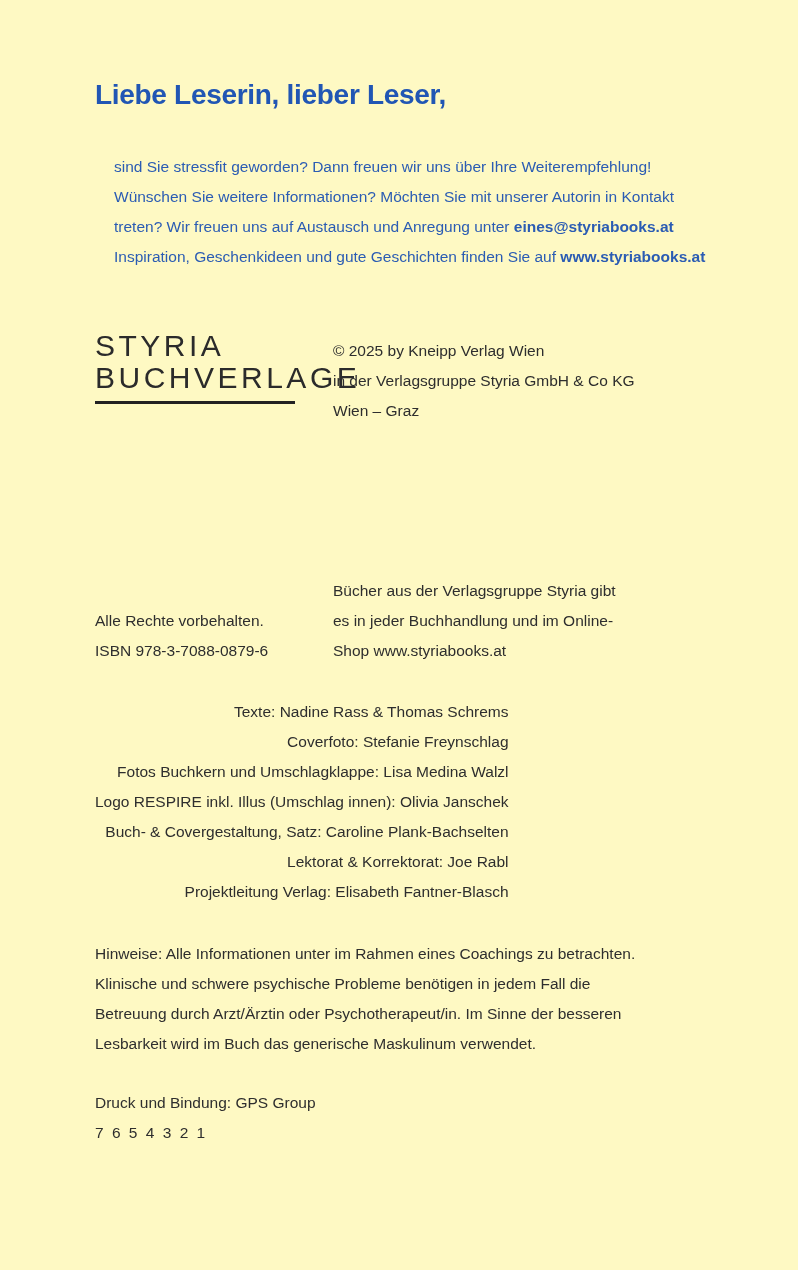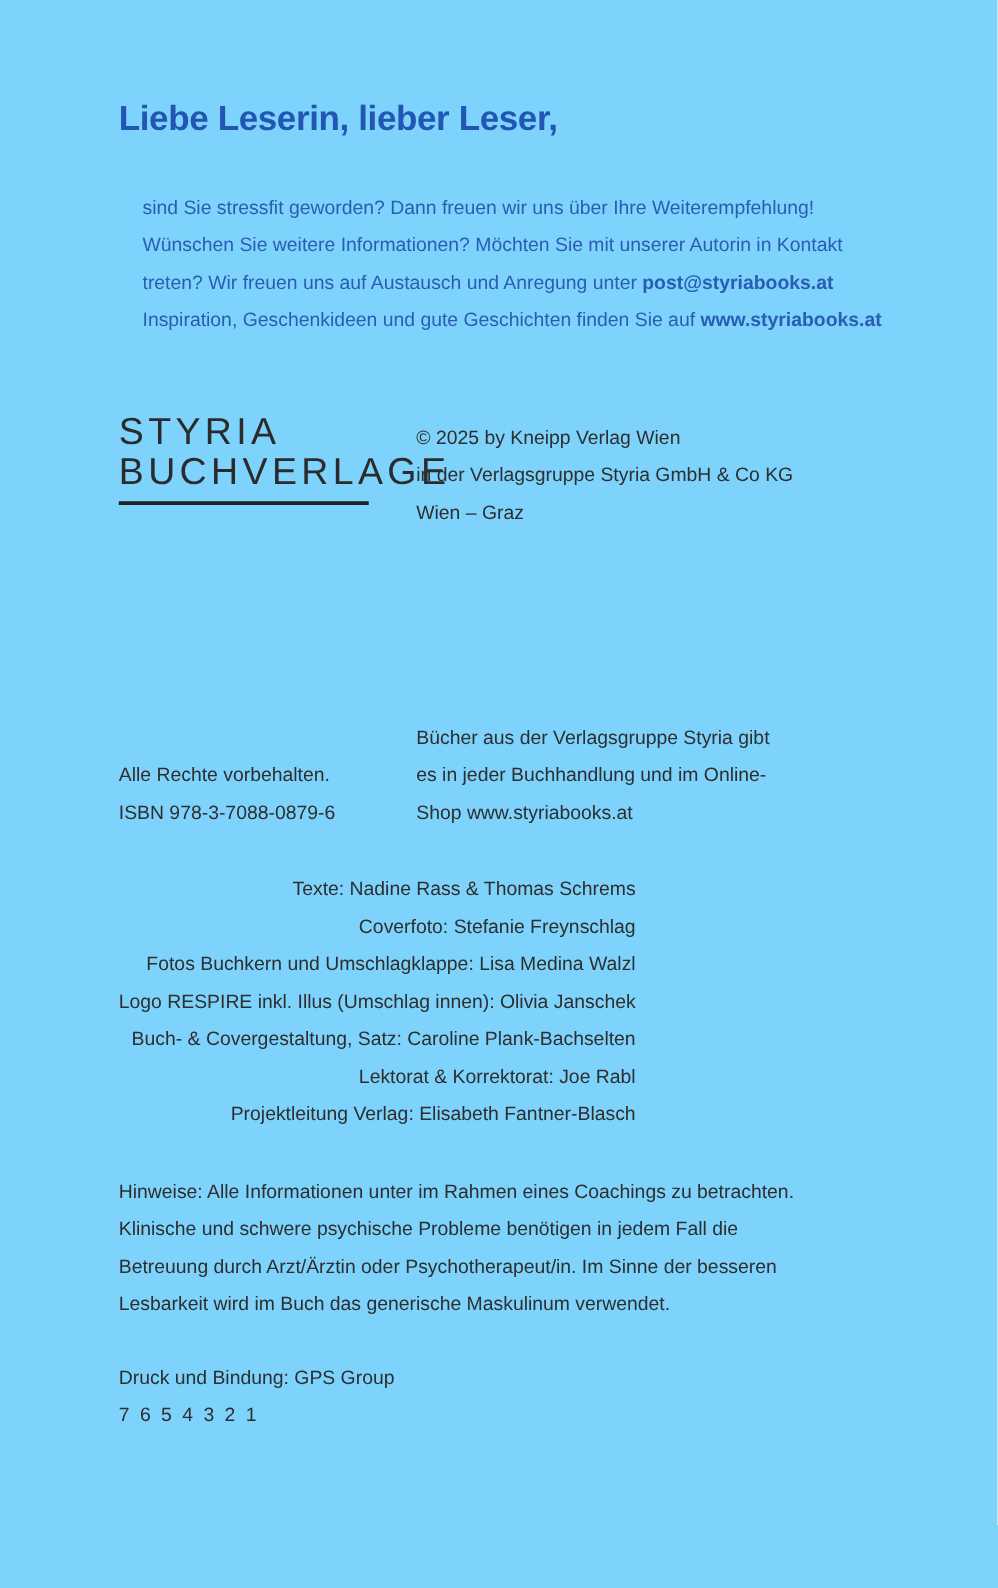"Liebe Leserin, lieber Leser," .page { background: #7dd3fc -> #fef9c3 }
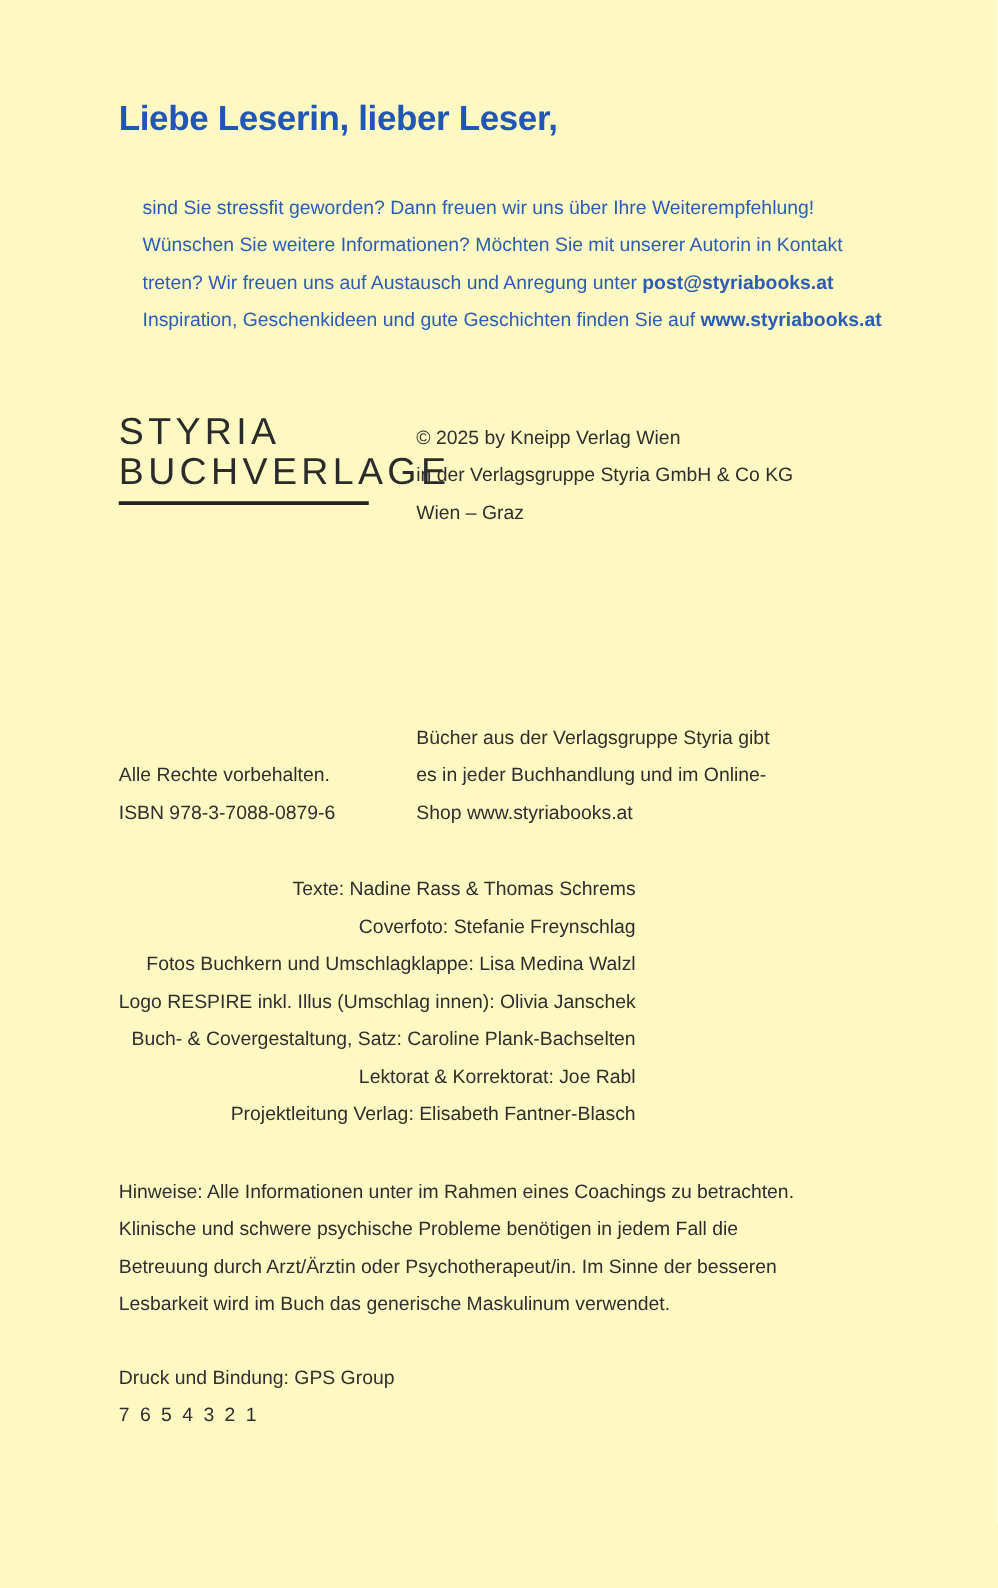"post@styriabooks.at" strong { text: post@styriabooks.at -> eines@styriabooks.at }
